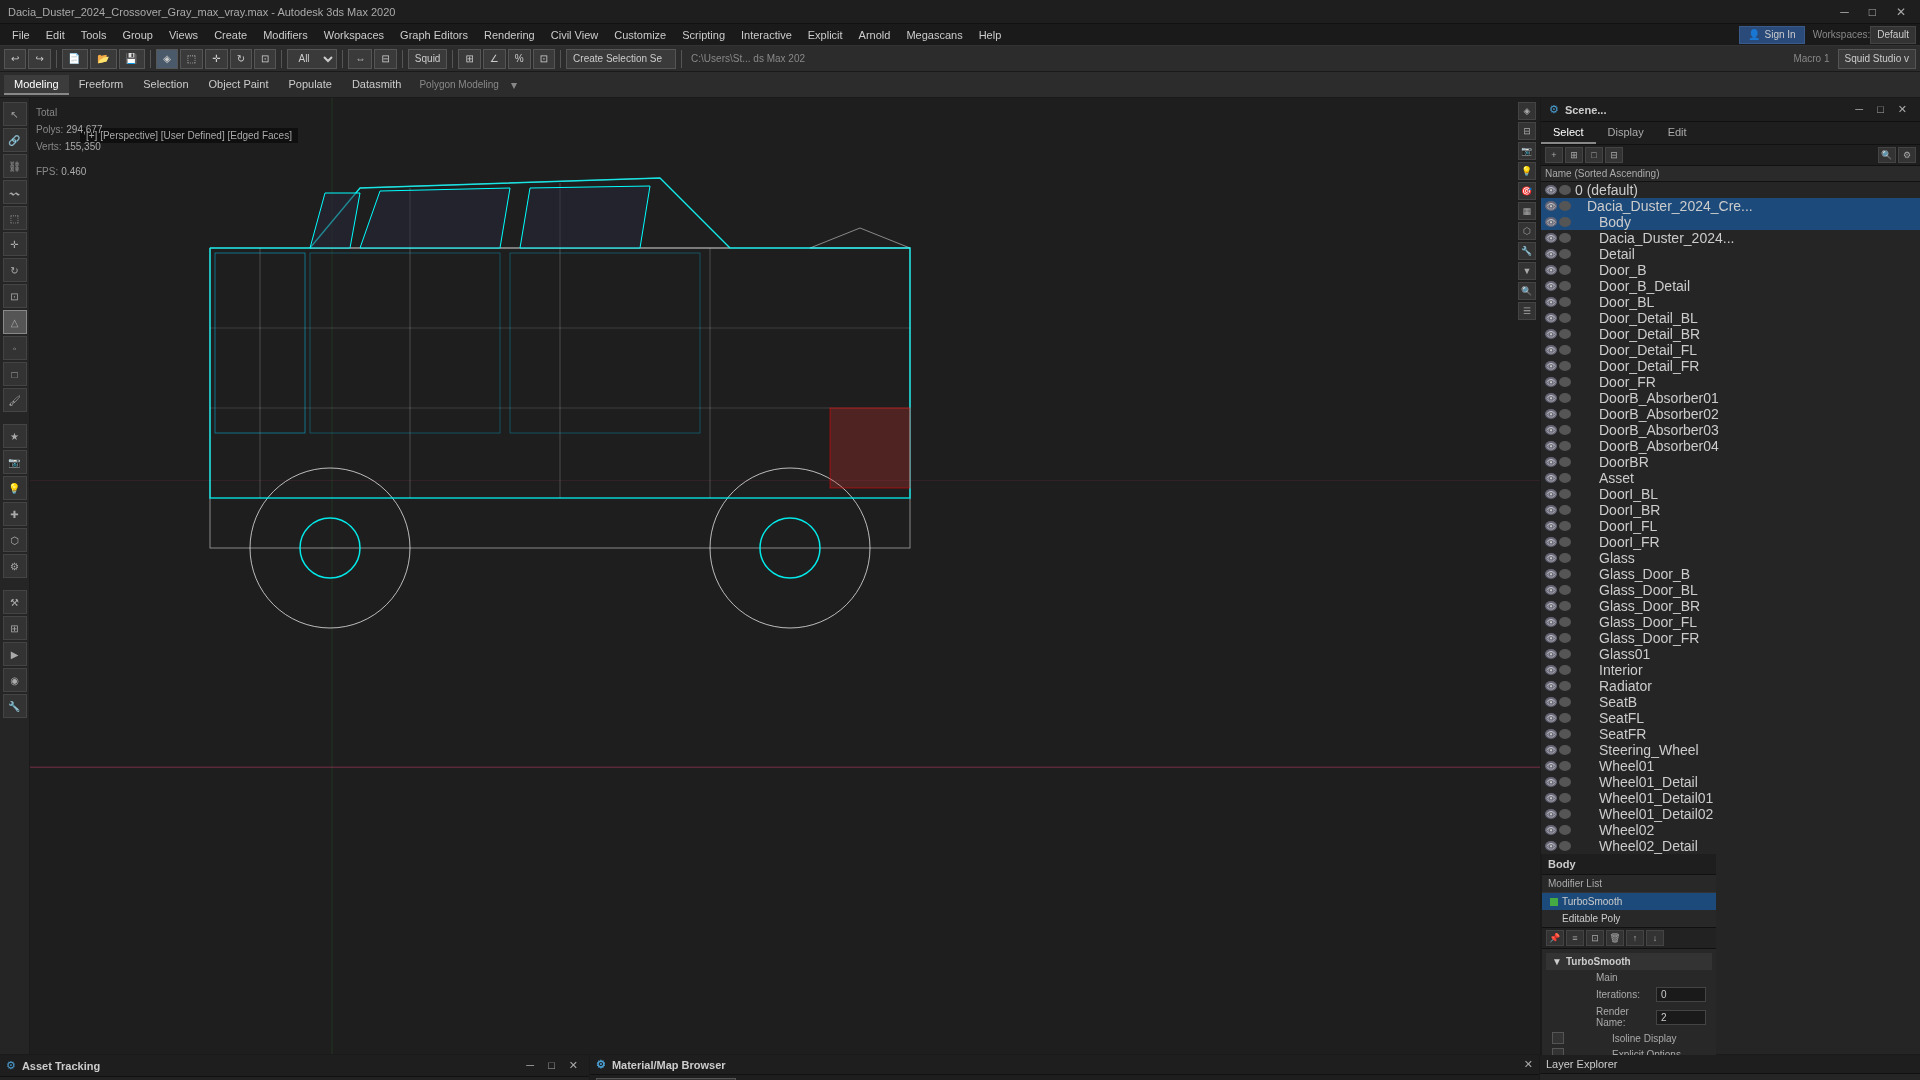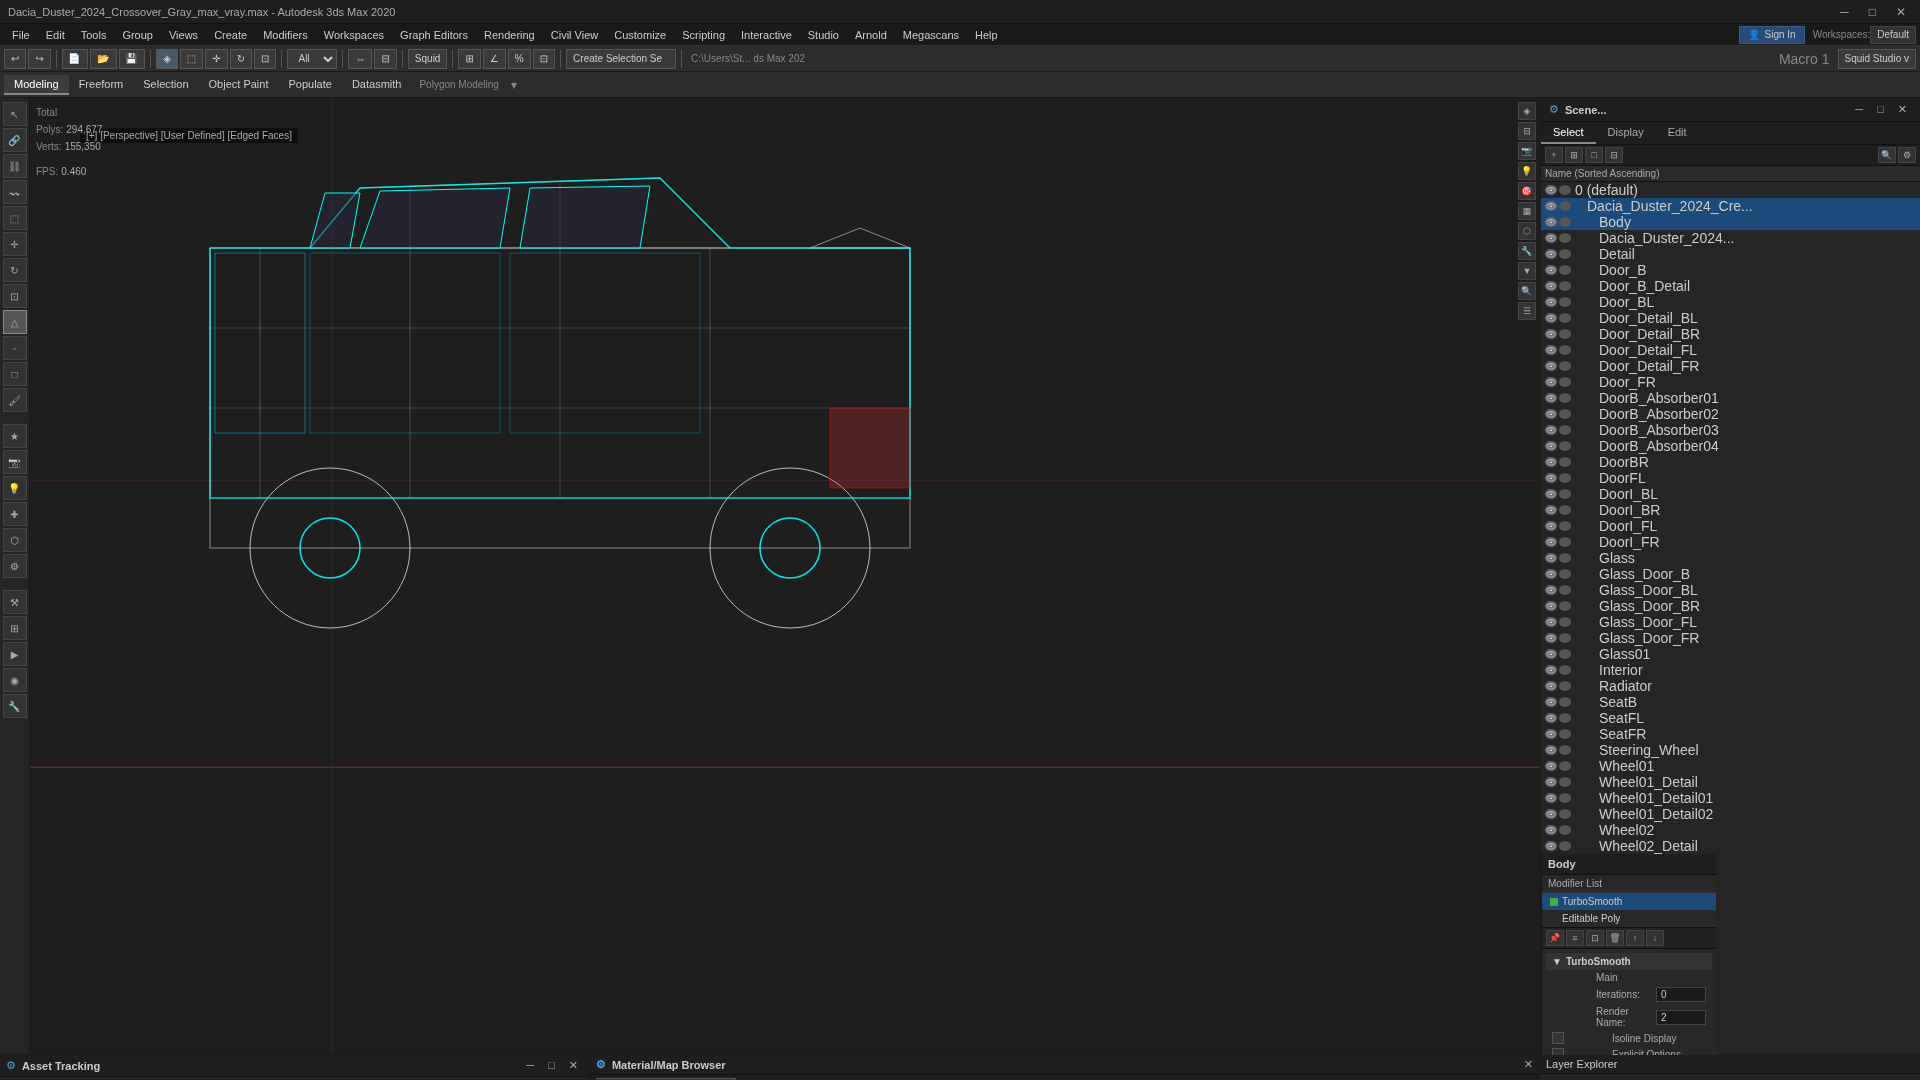"Studio" div.menu-item { text: Studio -> Explicit }
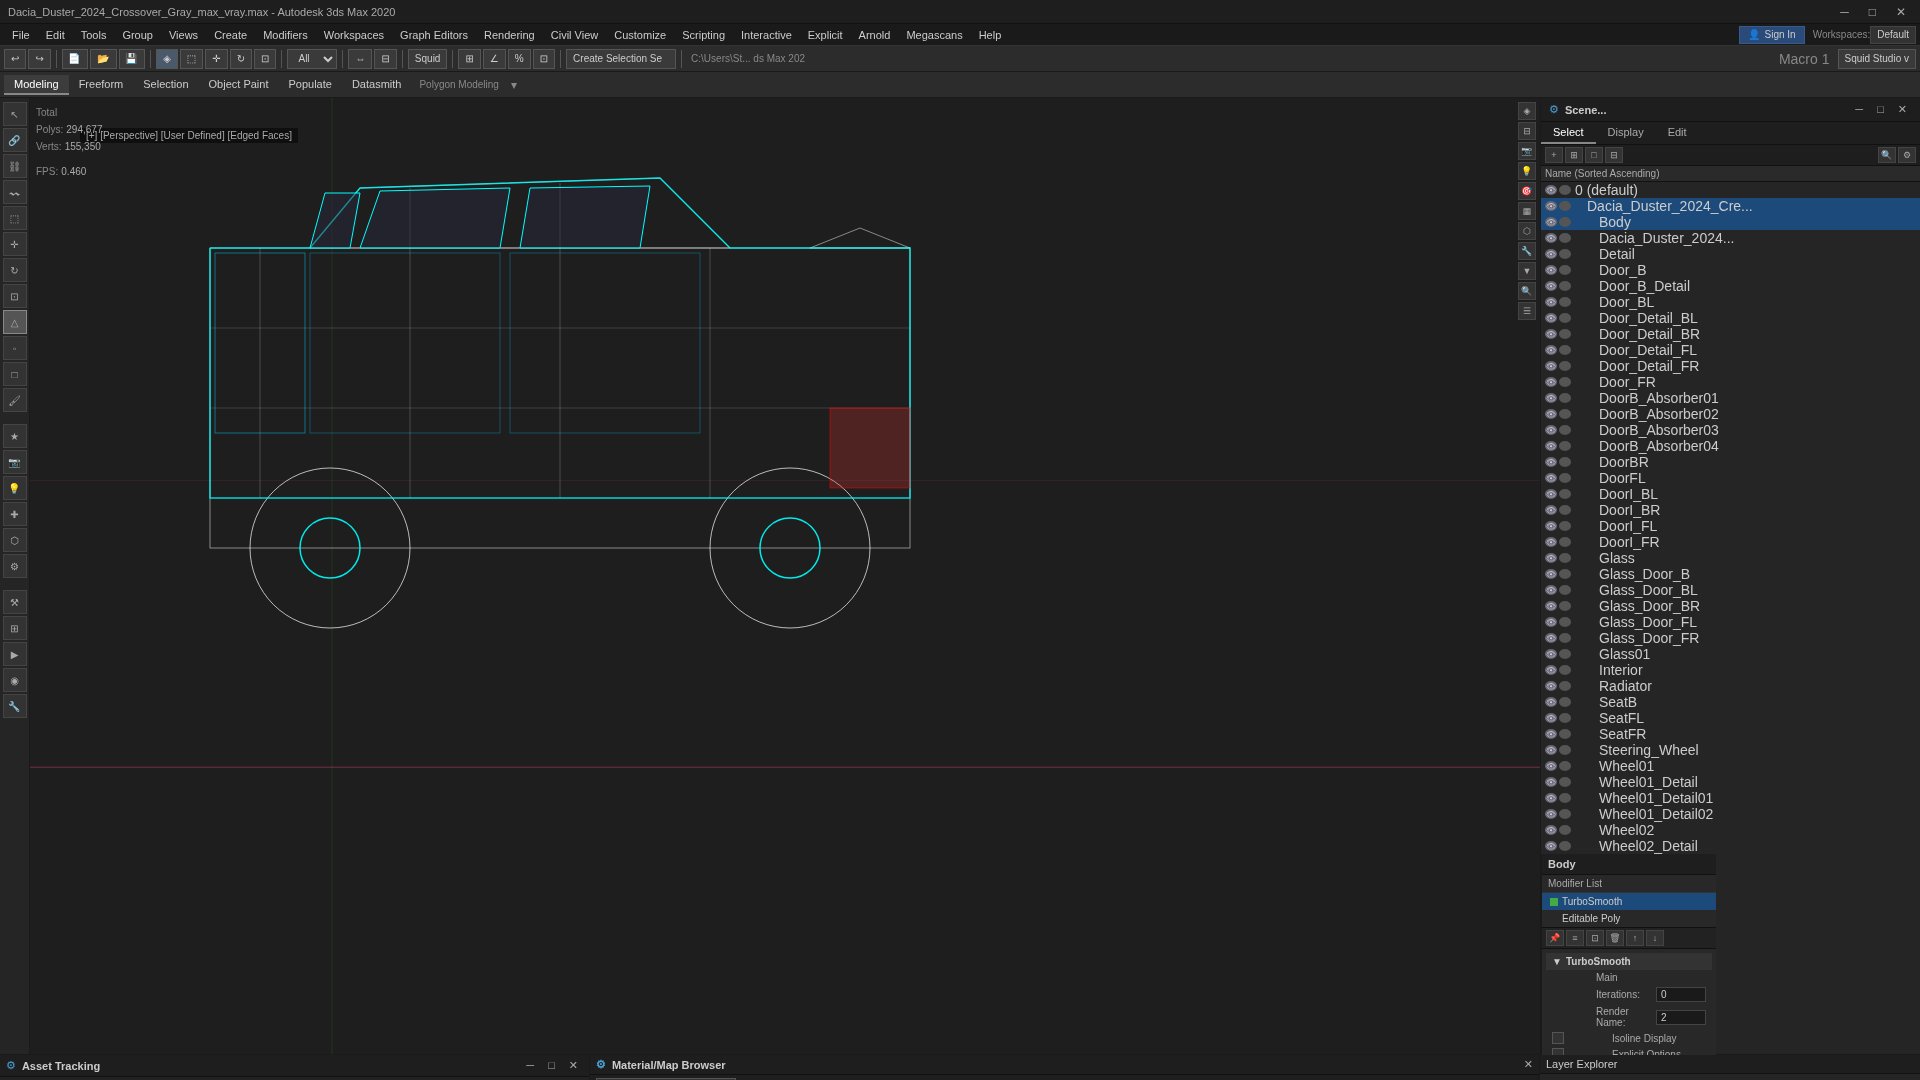"Macro 1" span { font-size: 14px -> 10px }
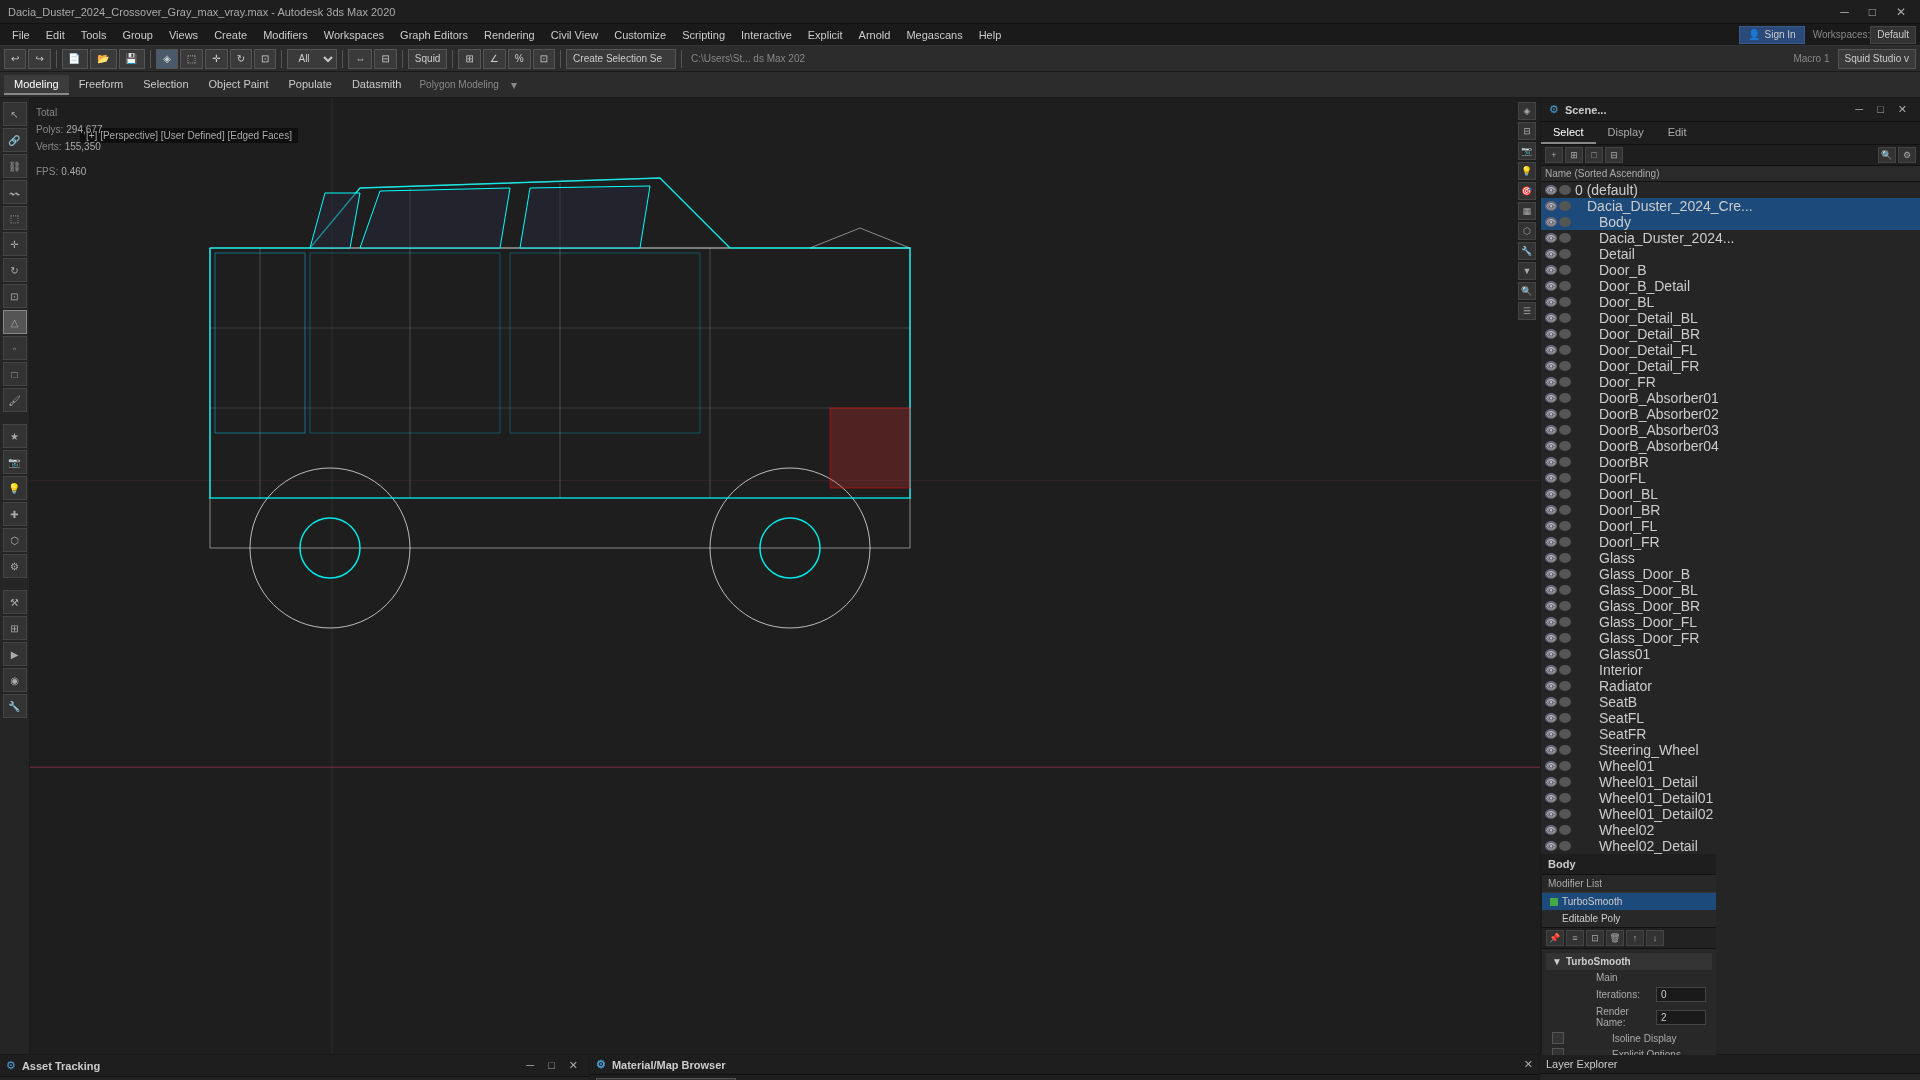"DoorFL" span.si-name { text: DoorFL -> Asset }
